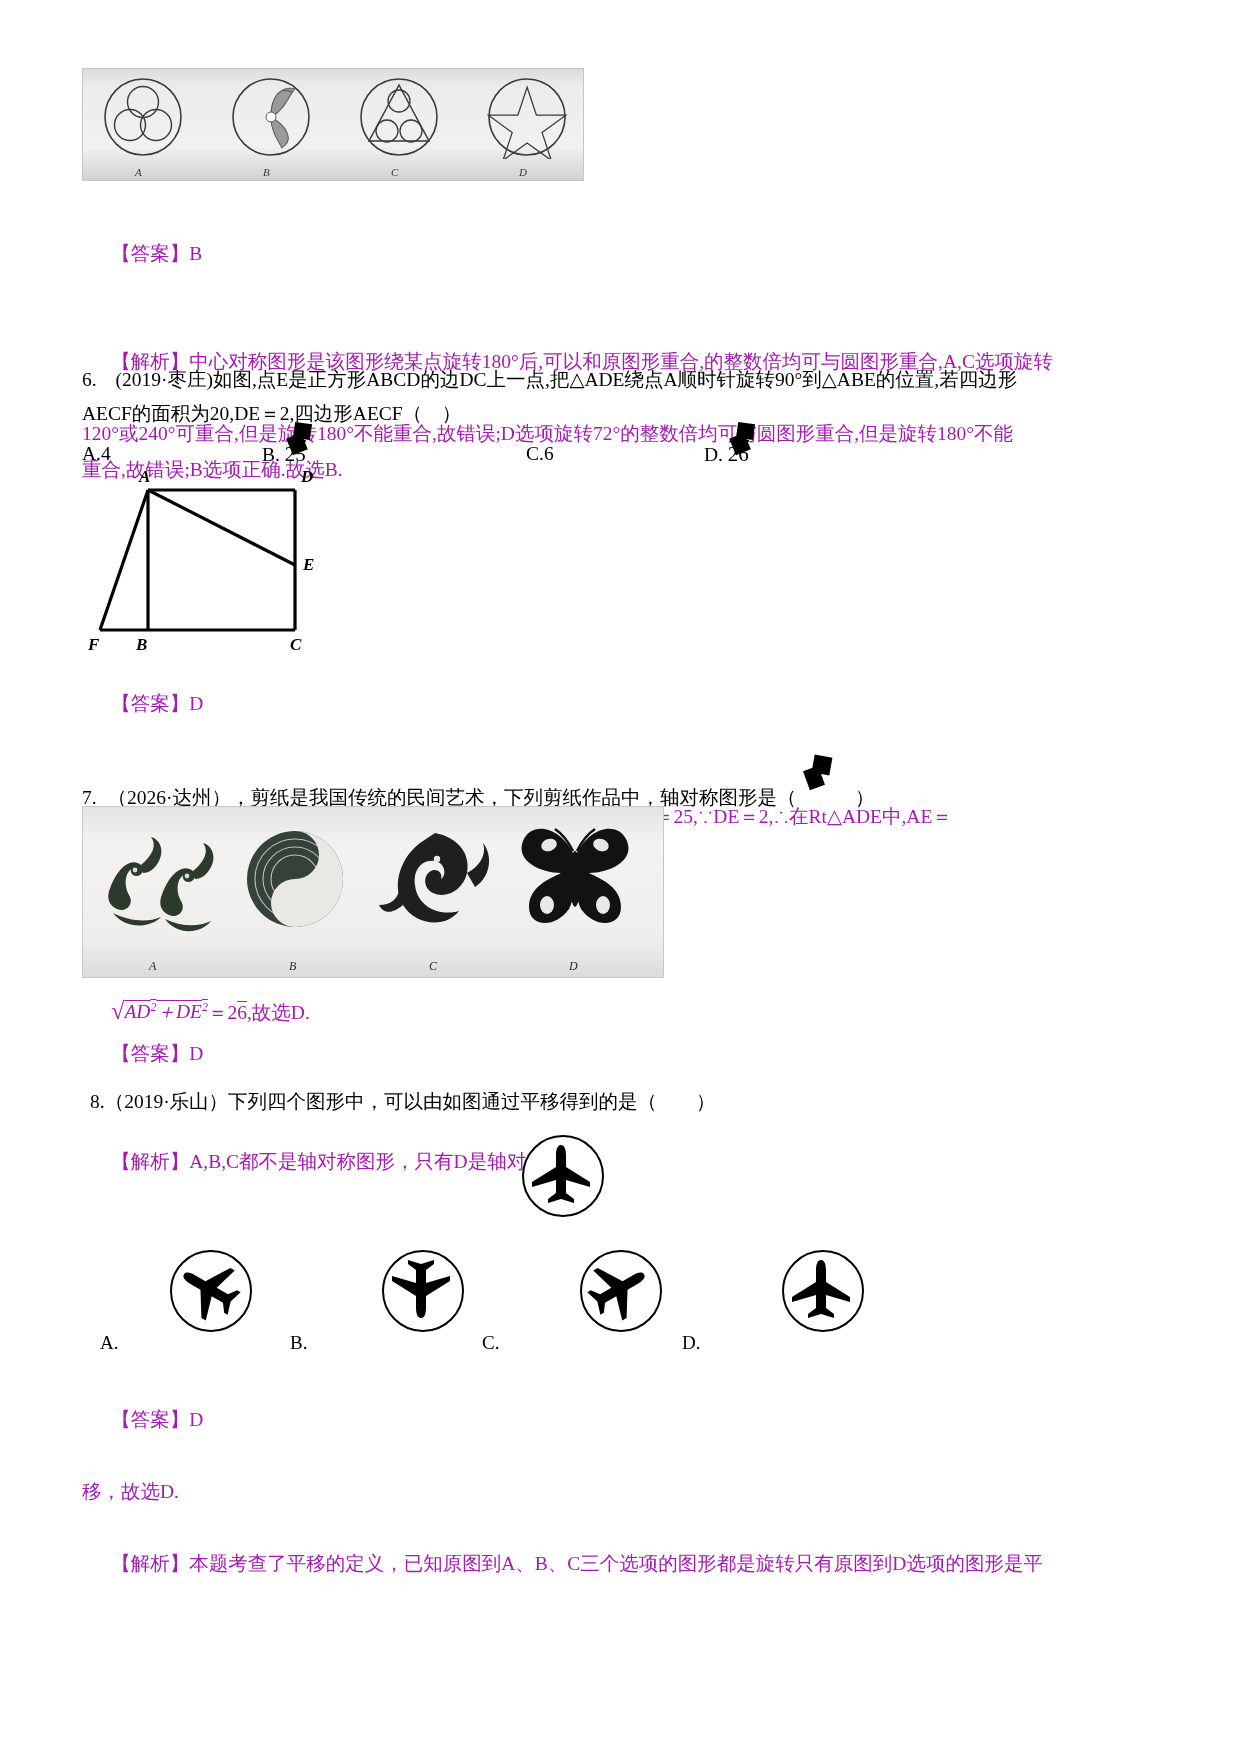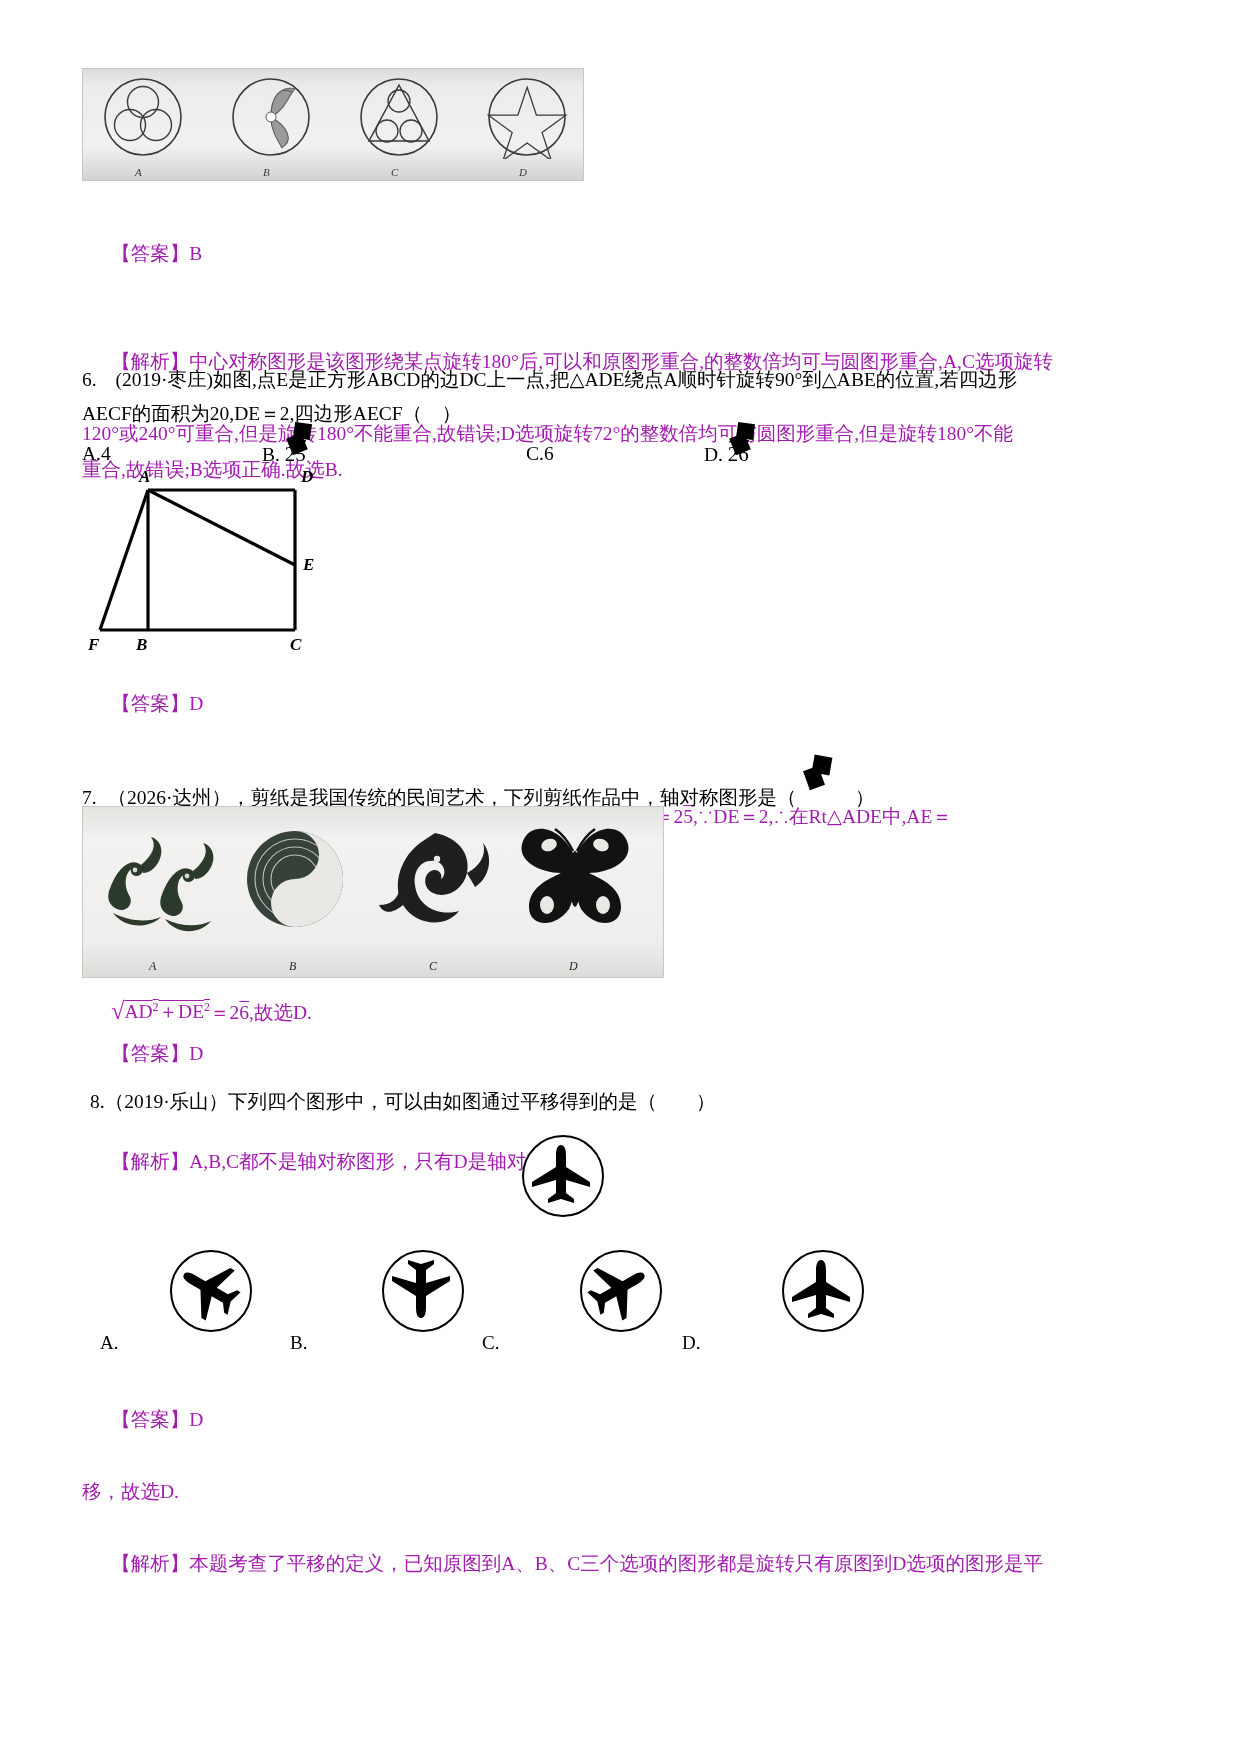"AD2＋DE2" span.red { font-style: none -> italic }
